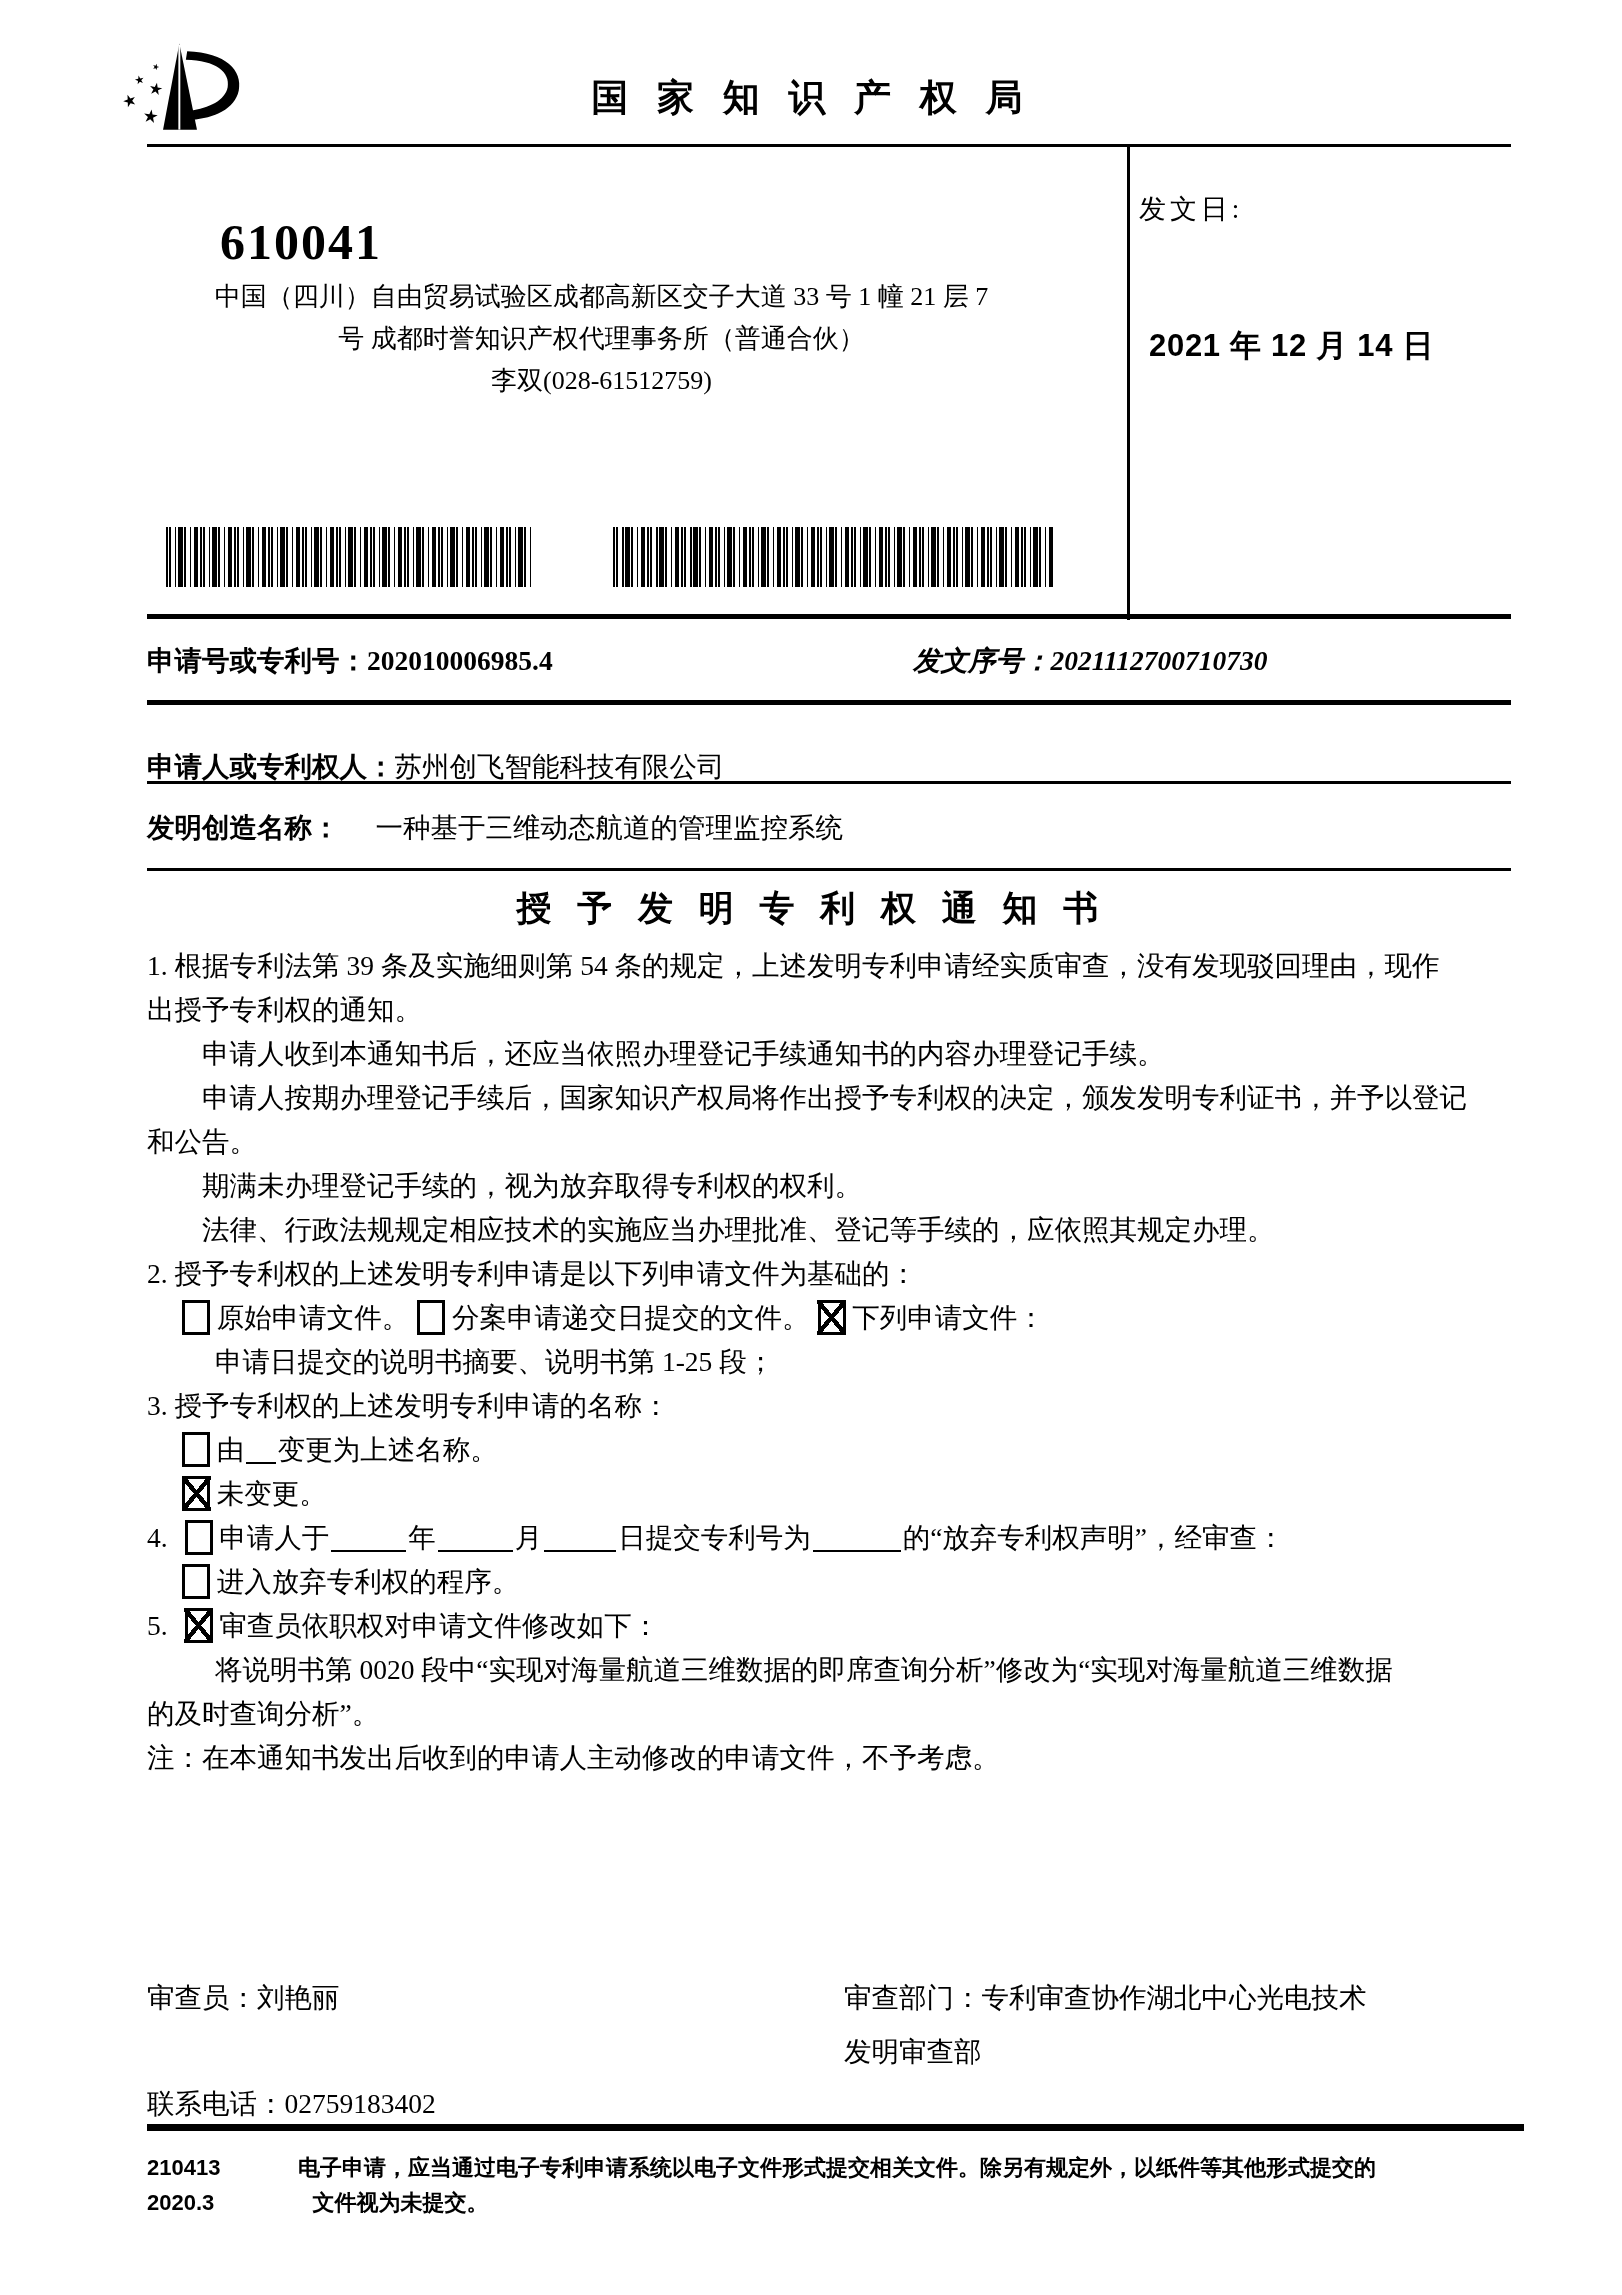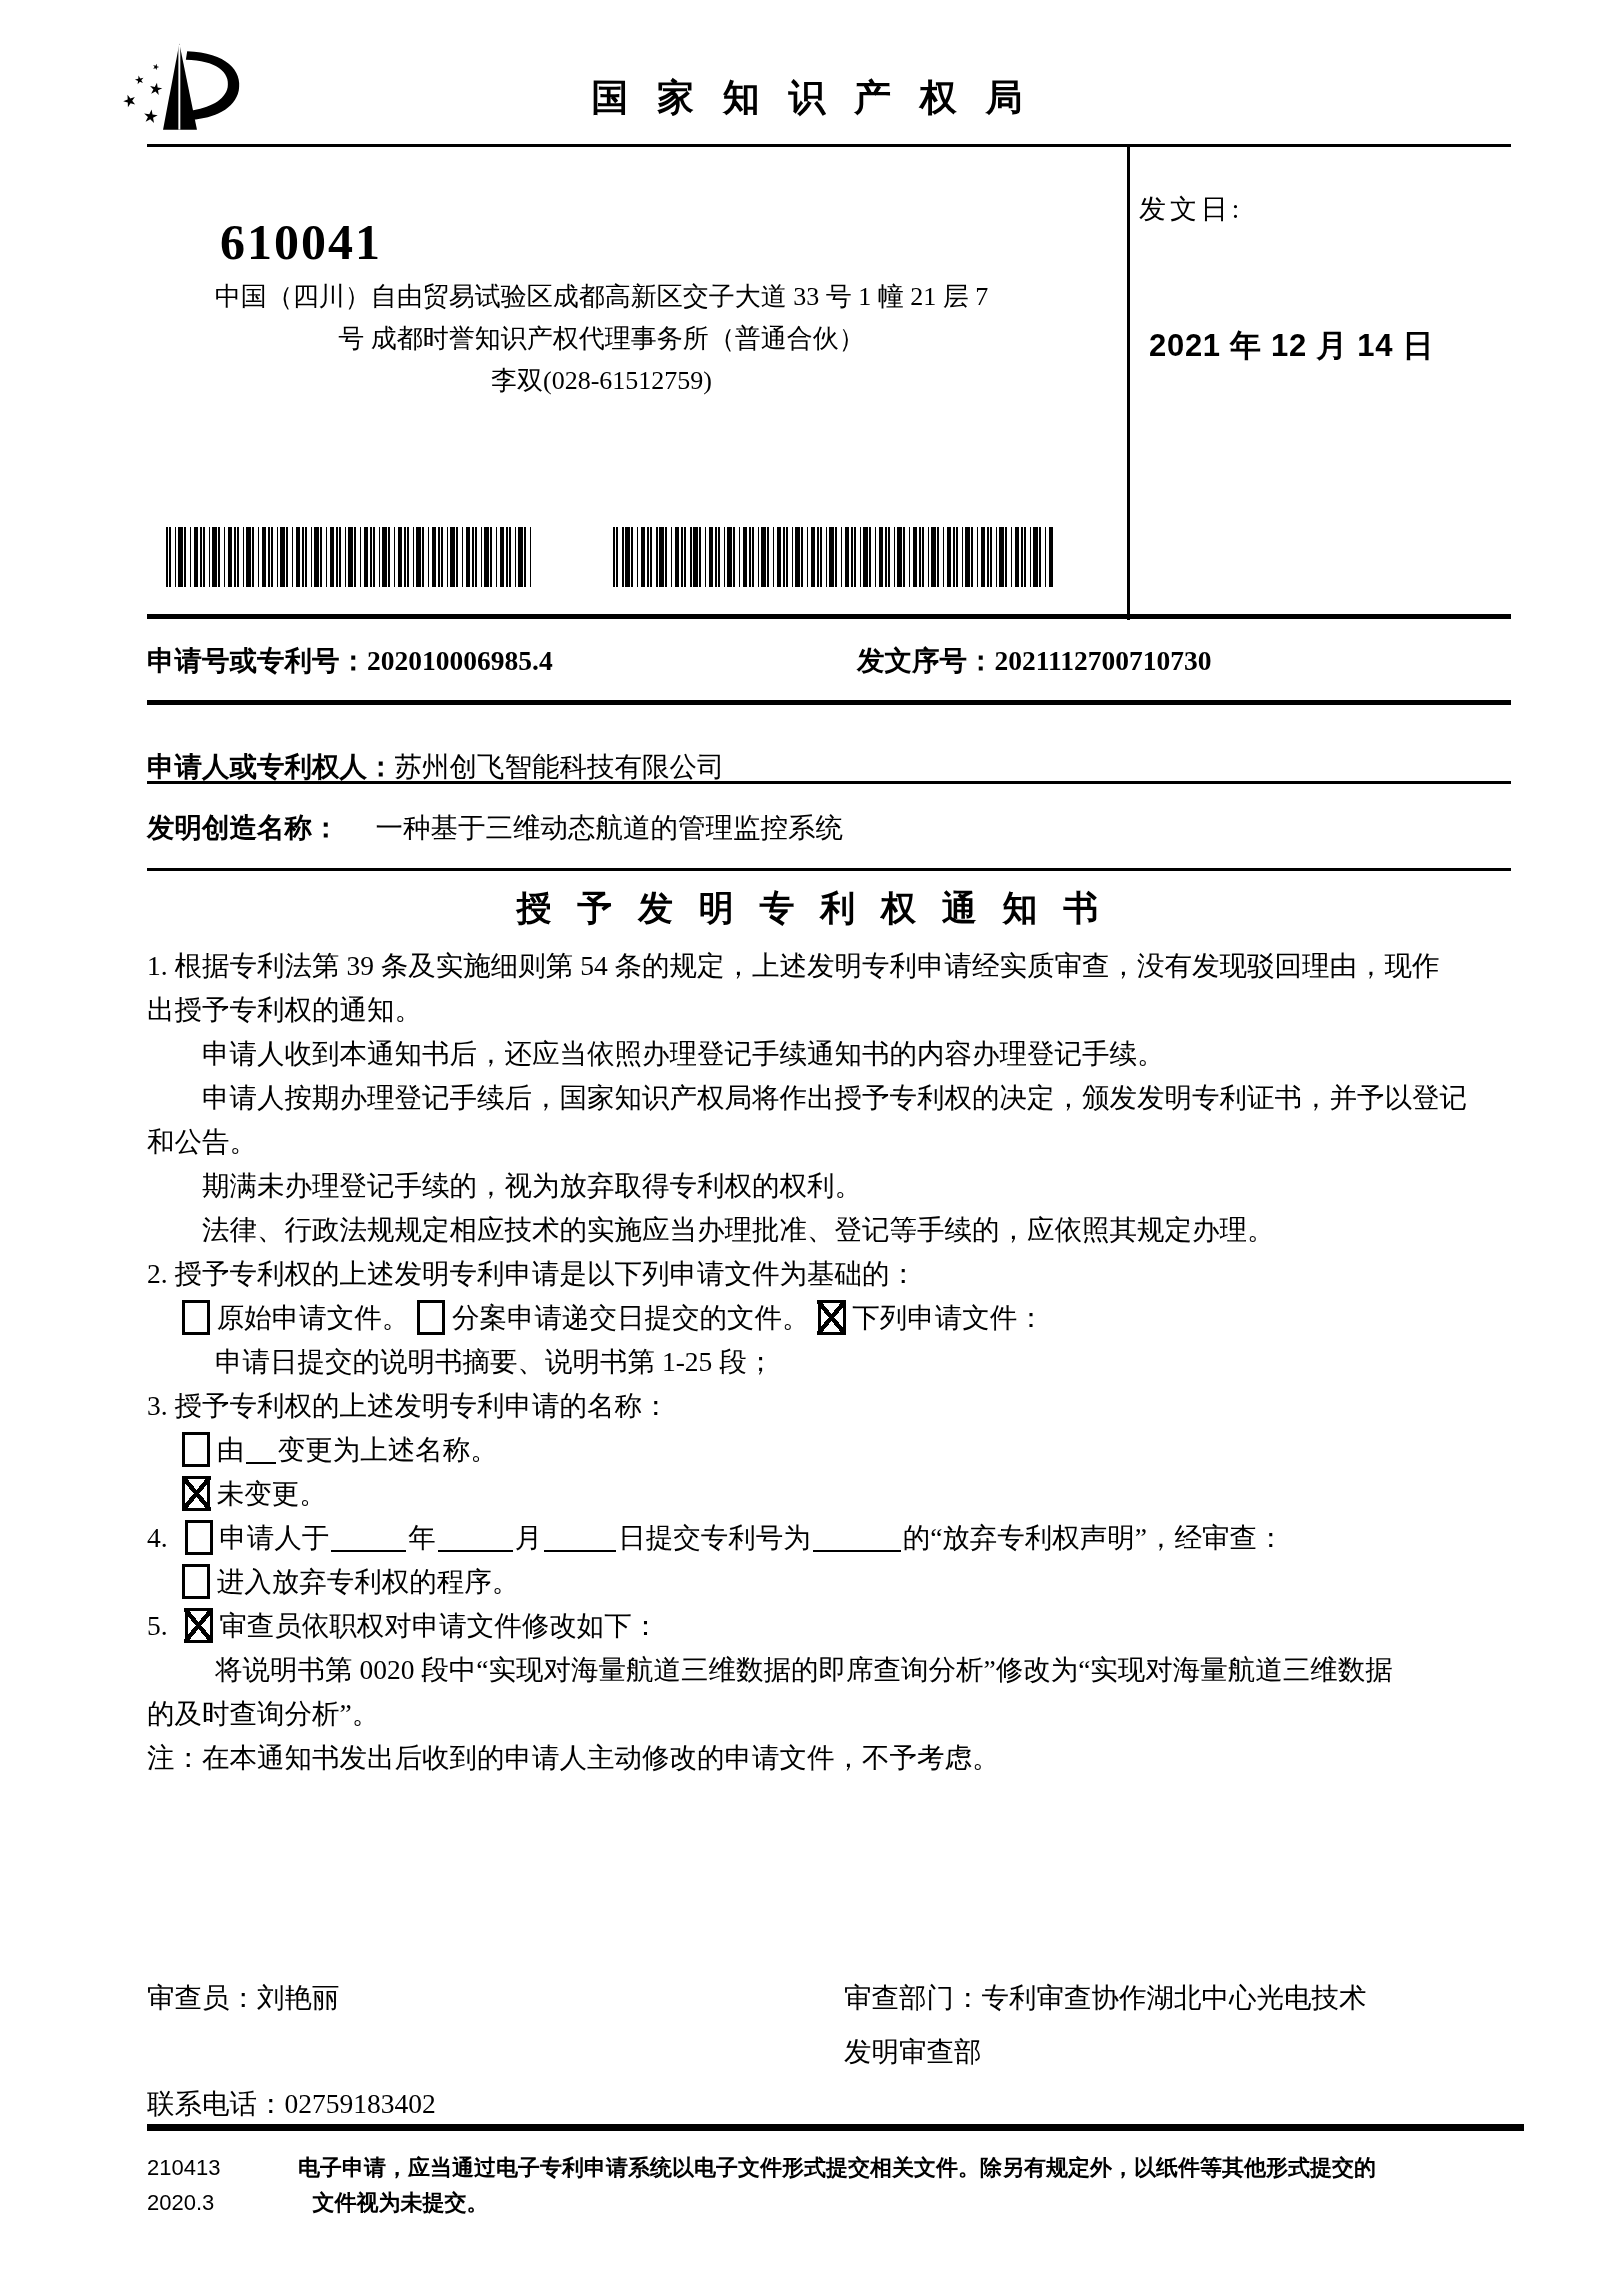"发文序号：2021112700710730" .row1 .serial { font-style: none -> italic; left: 710px -> 766px }
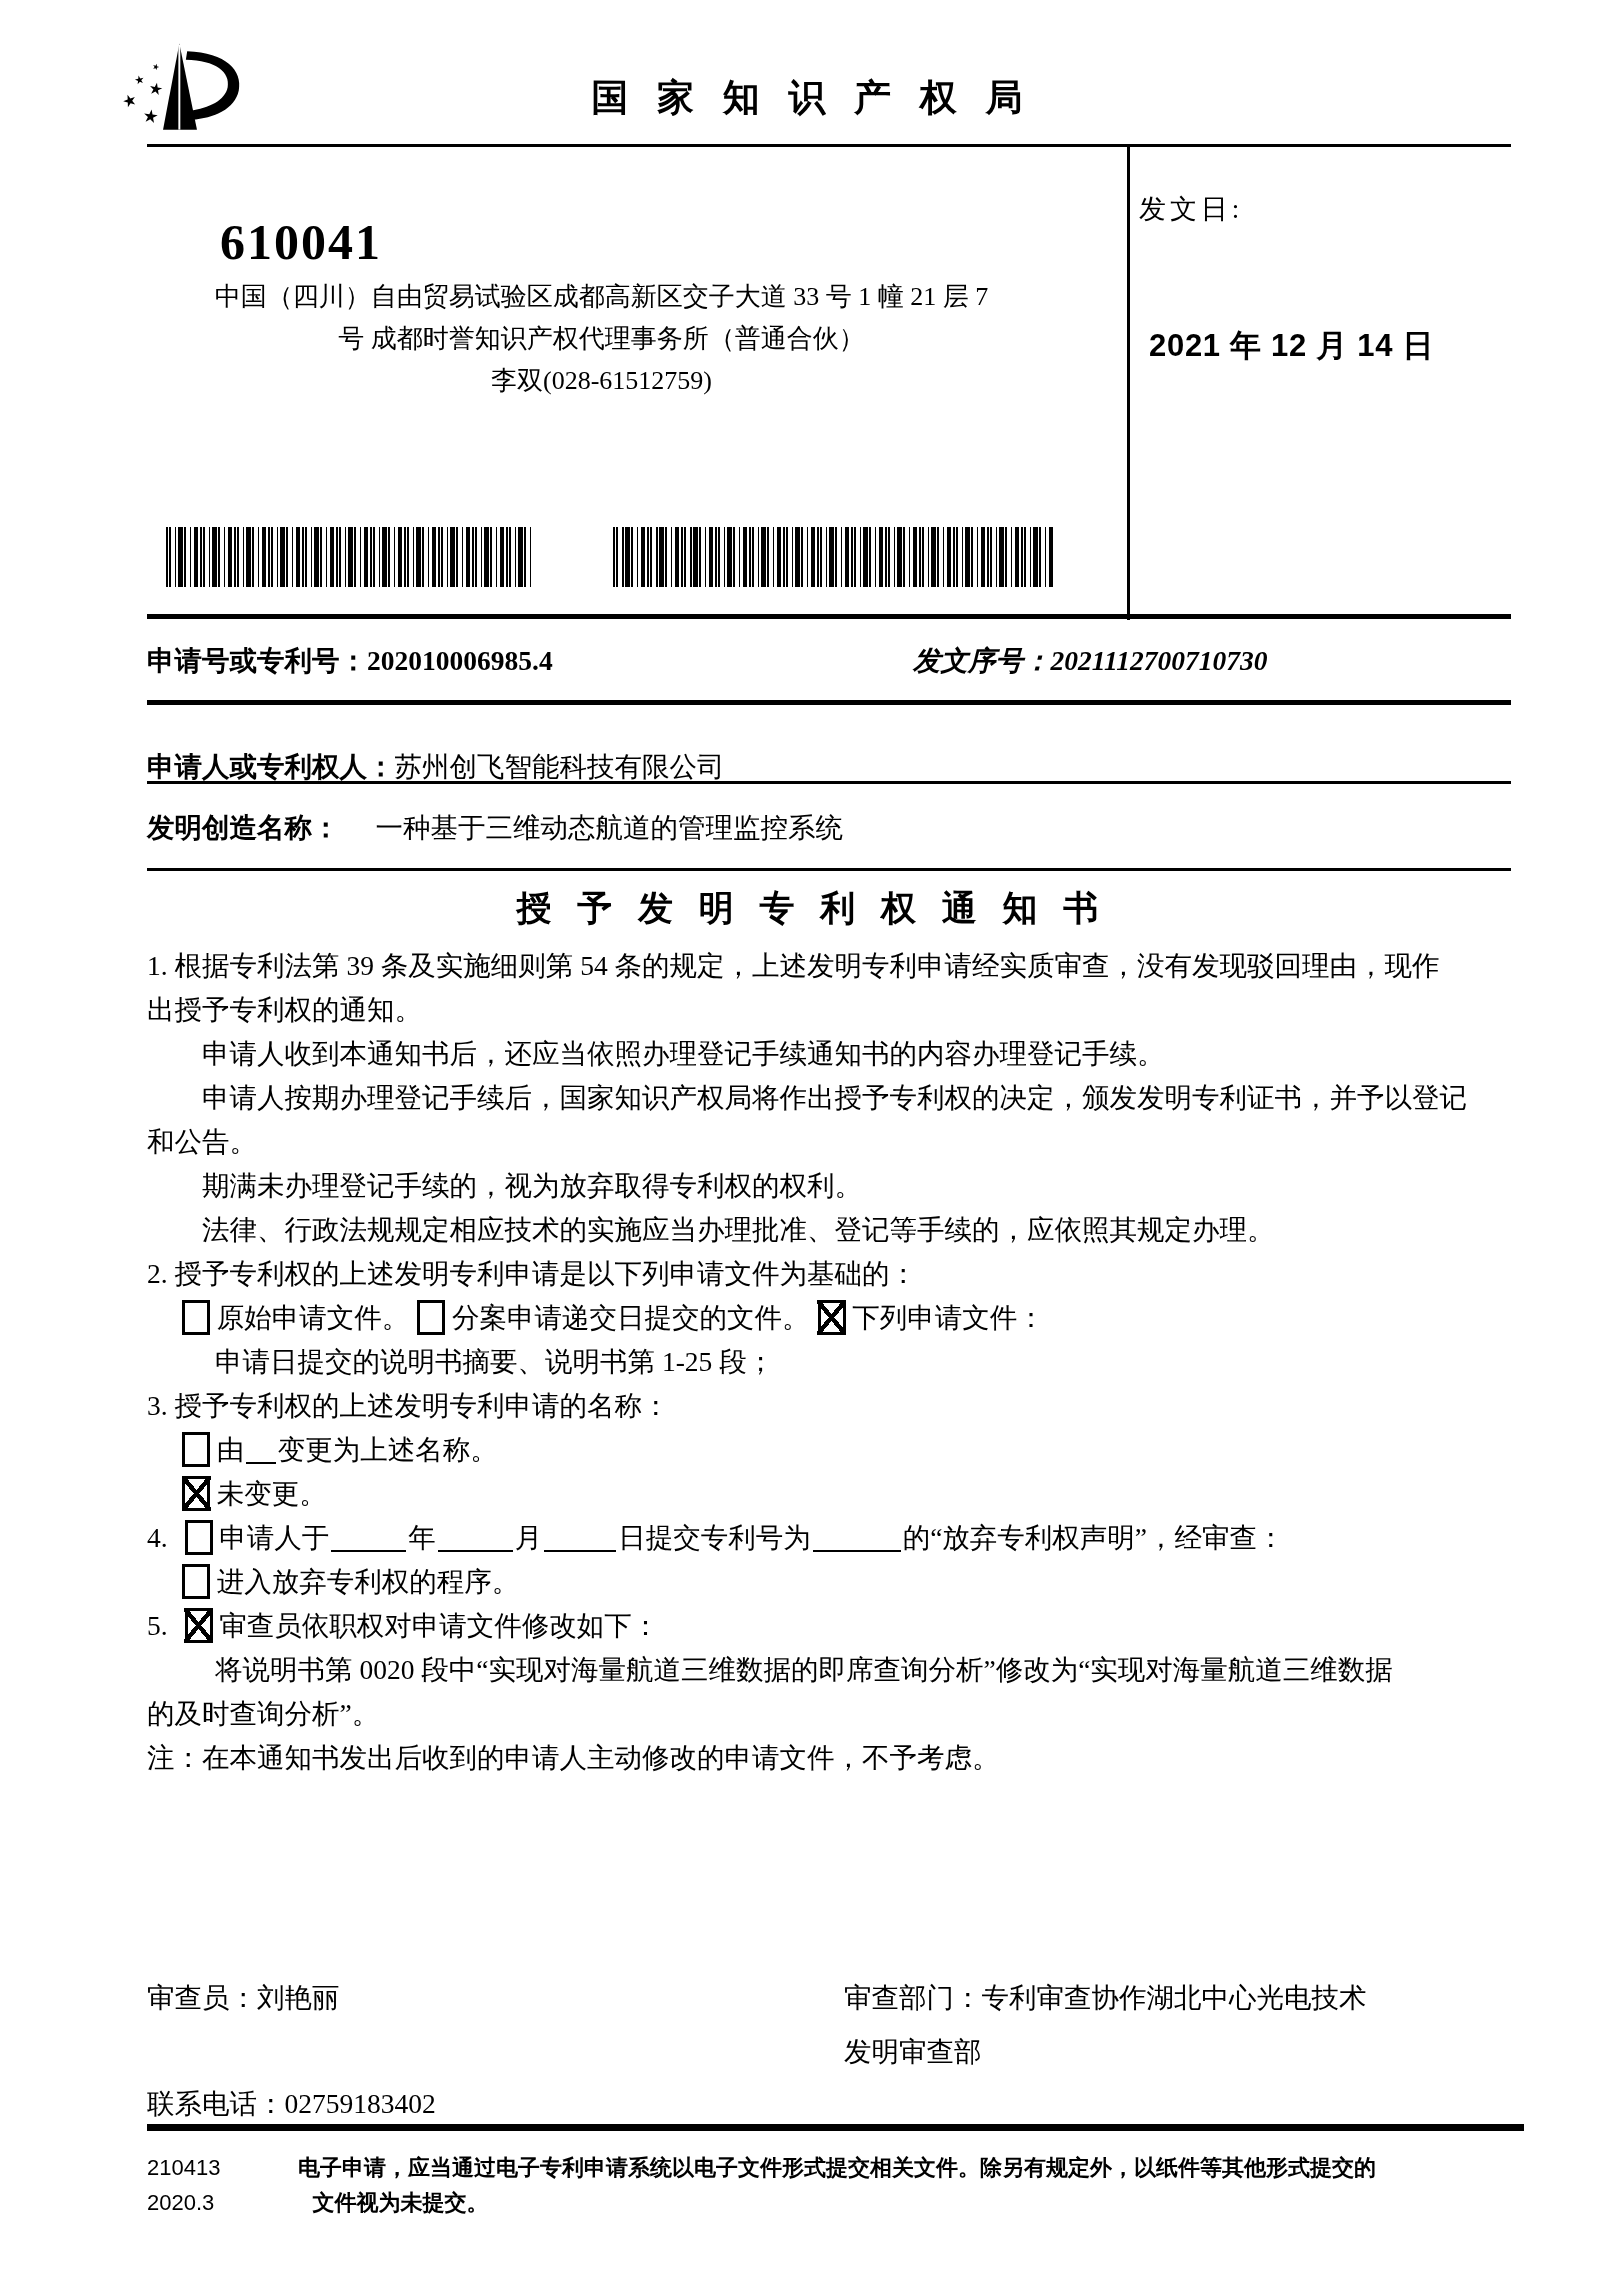"210413" .footer-codes { font-weight: normal -> bold }
